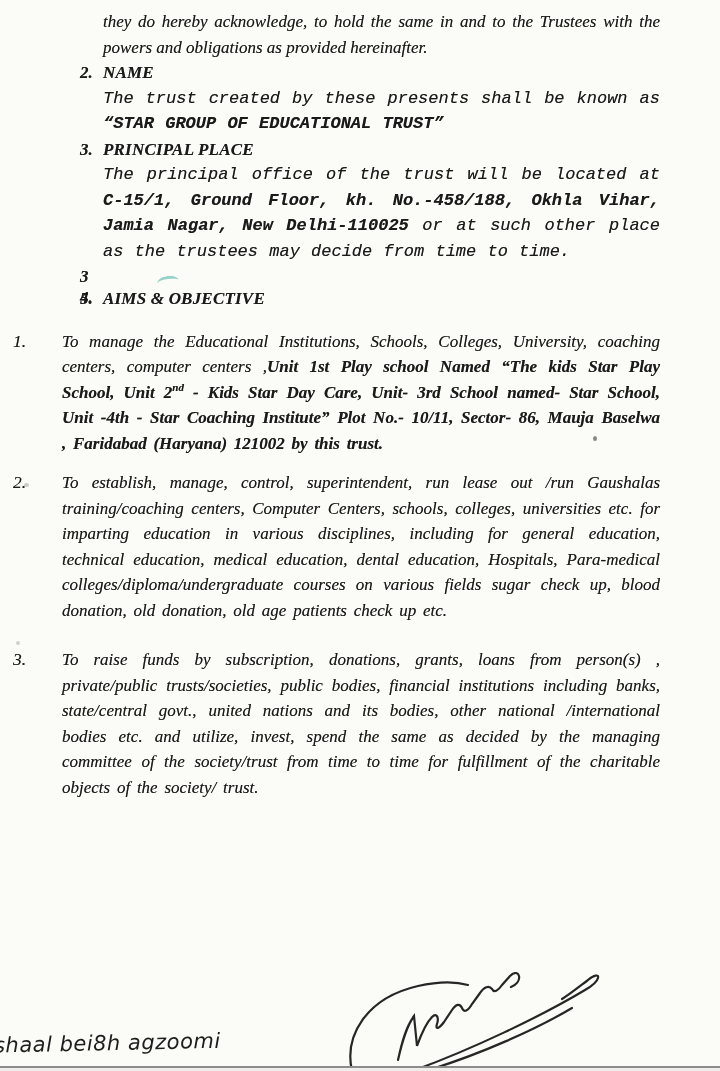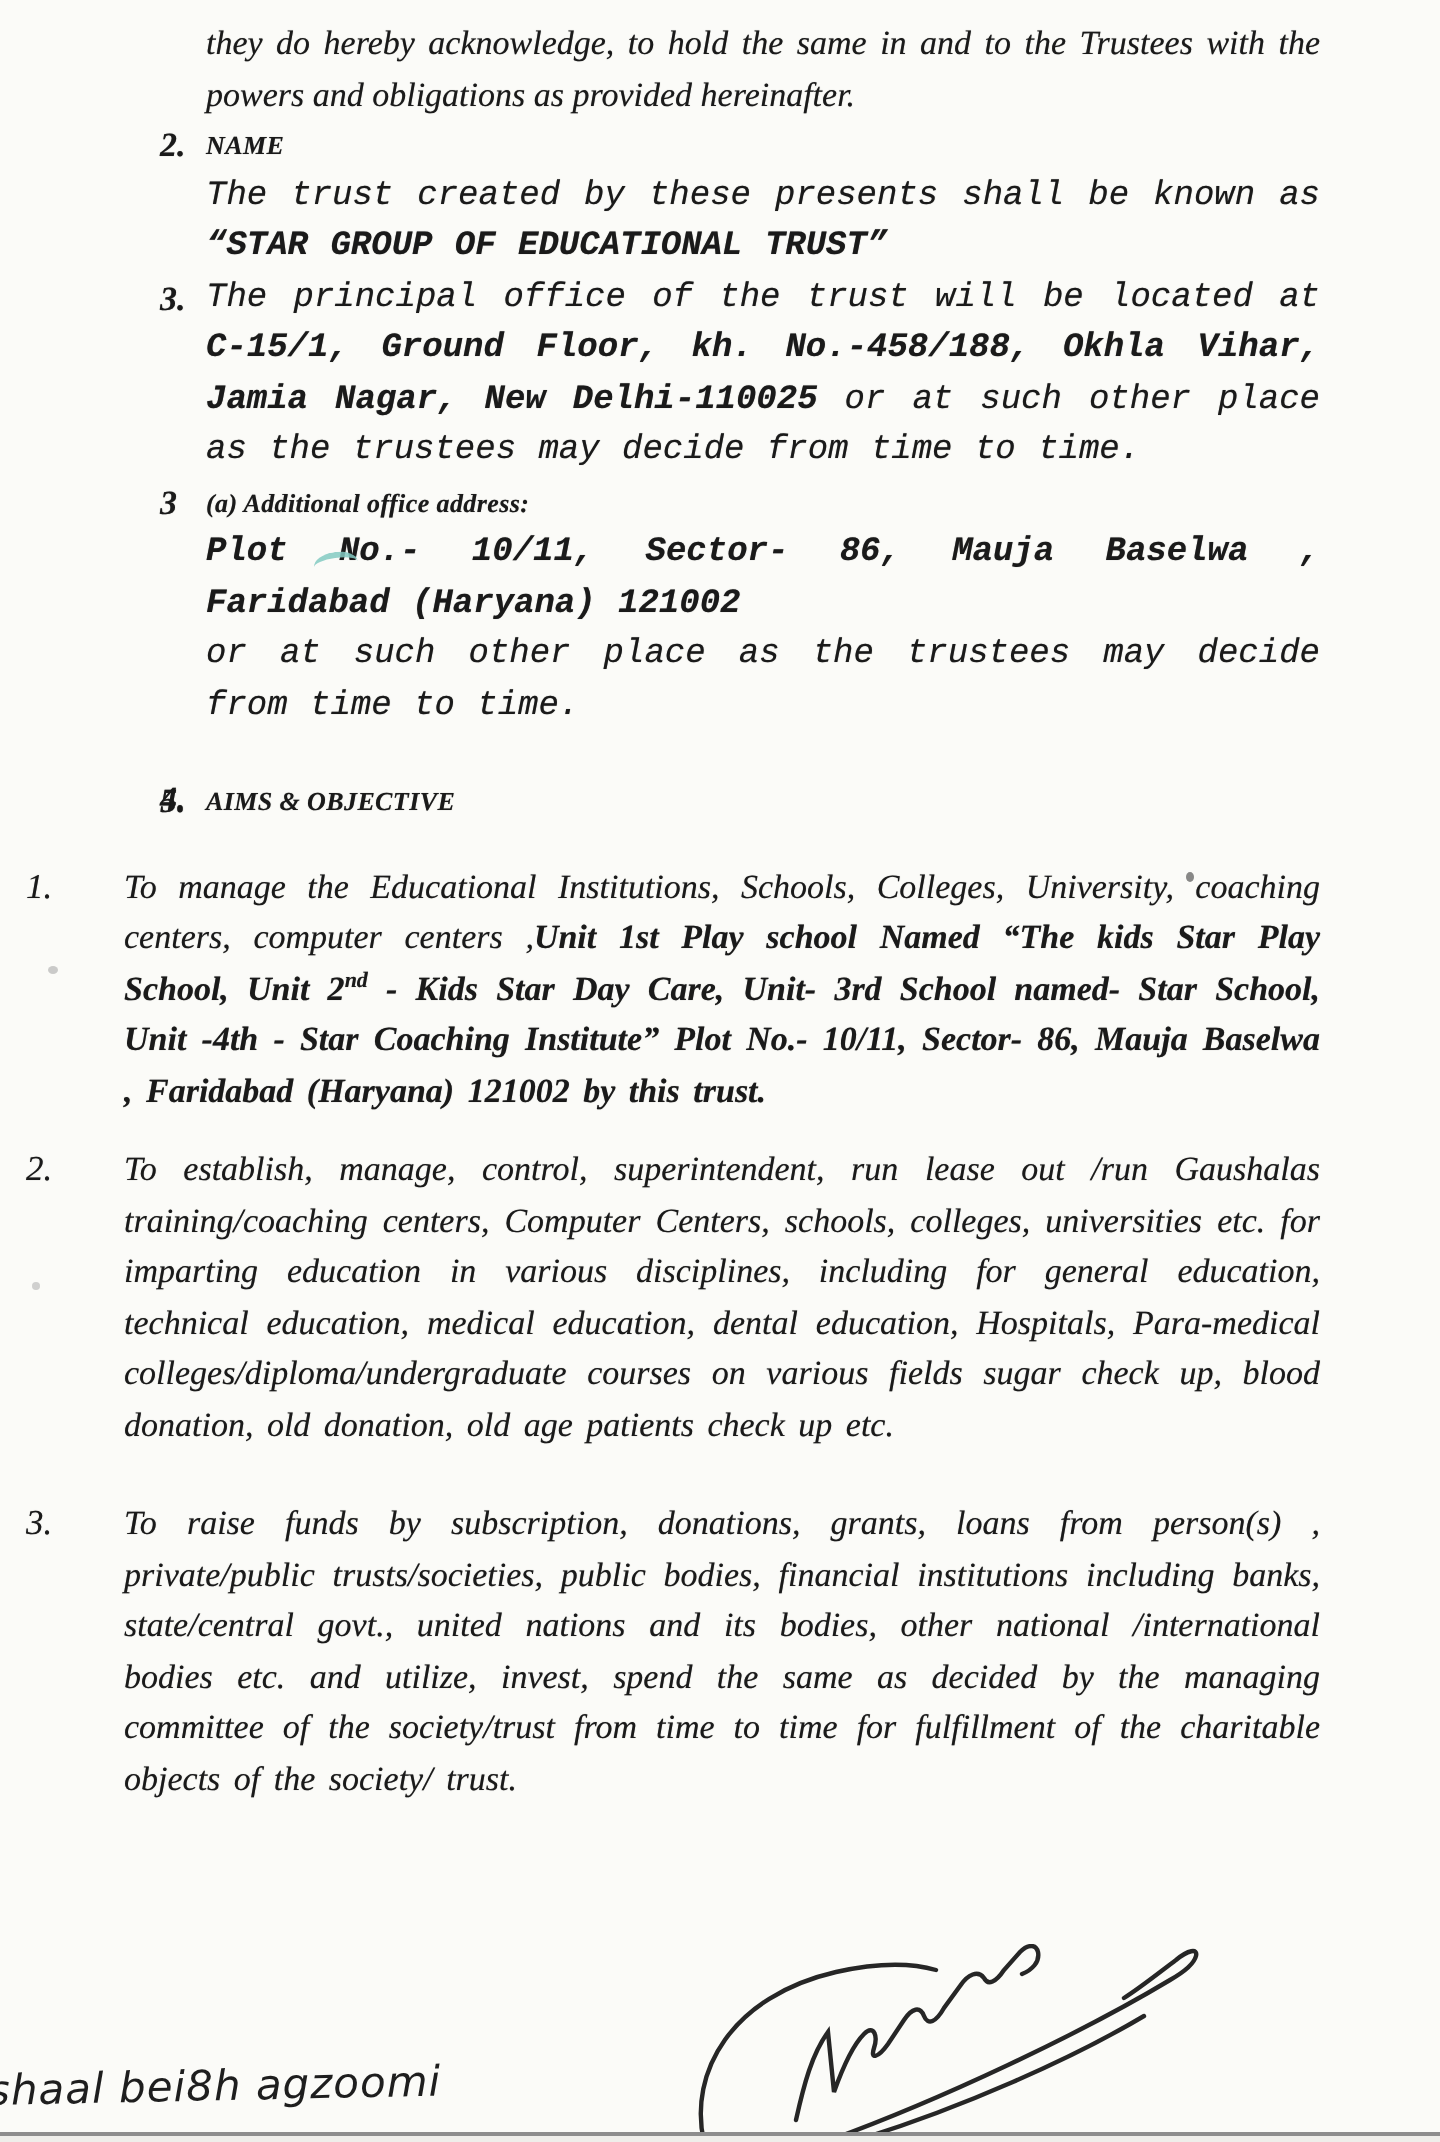"NAME" .heading { font-size: 13px -> 17px }
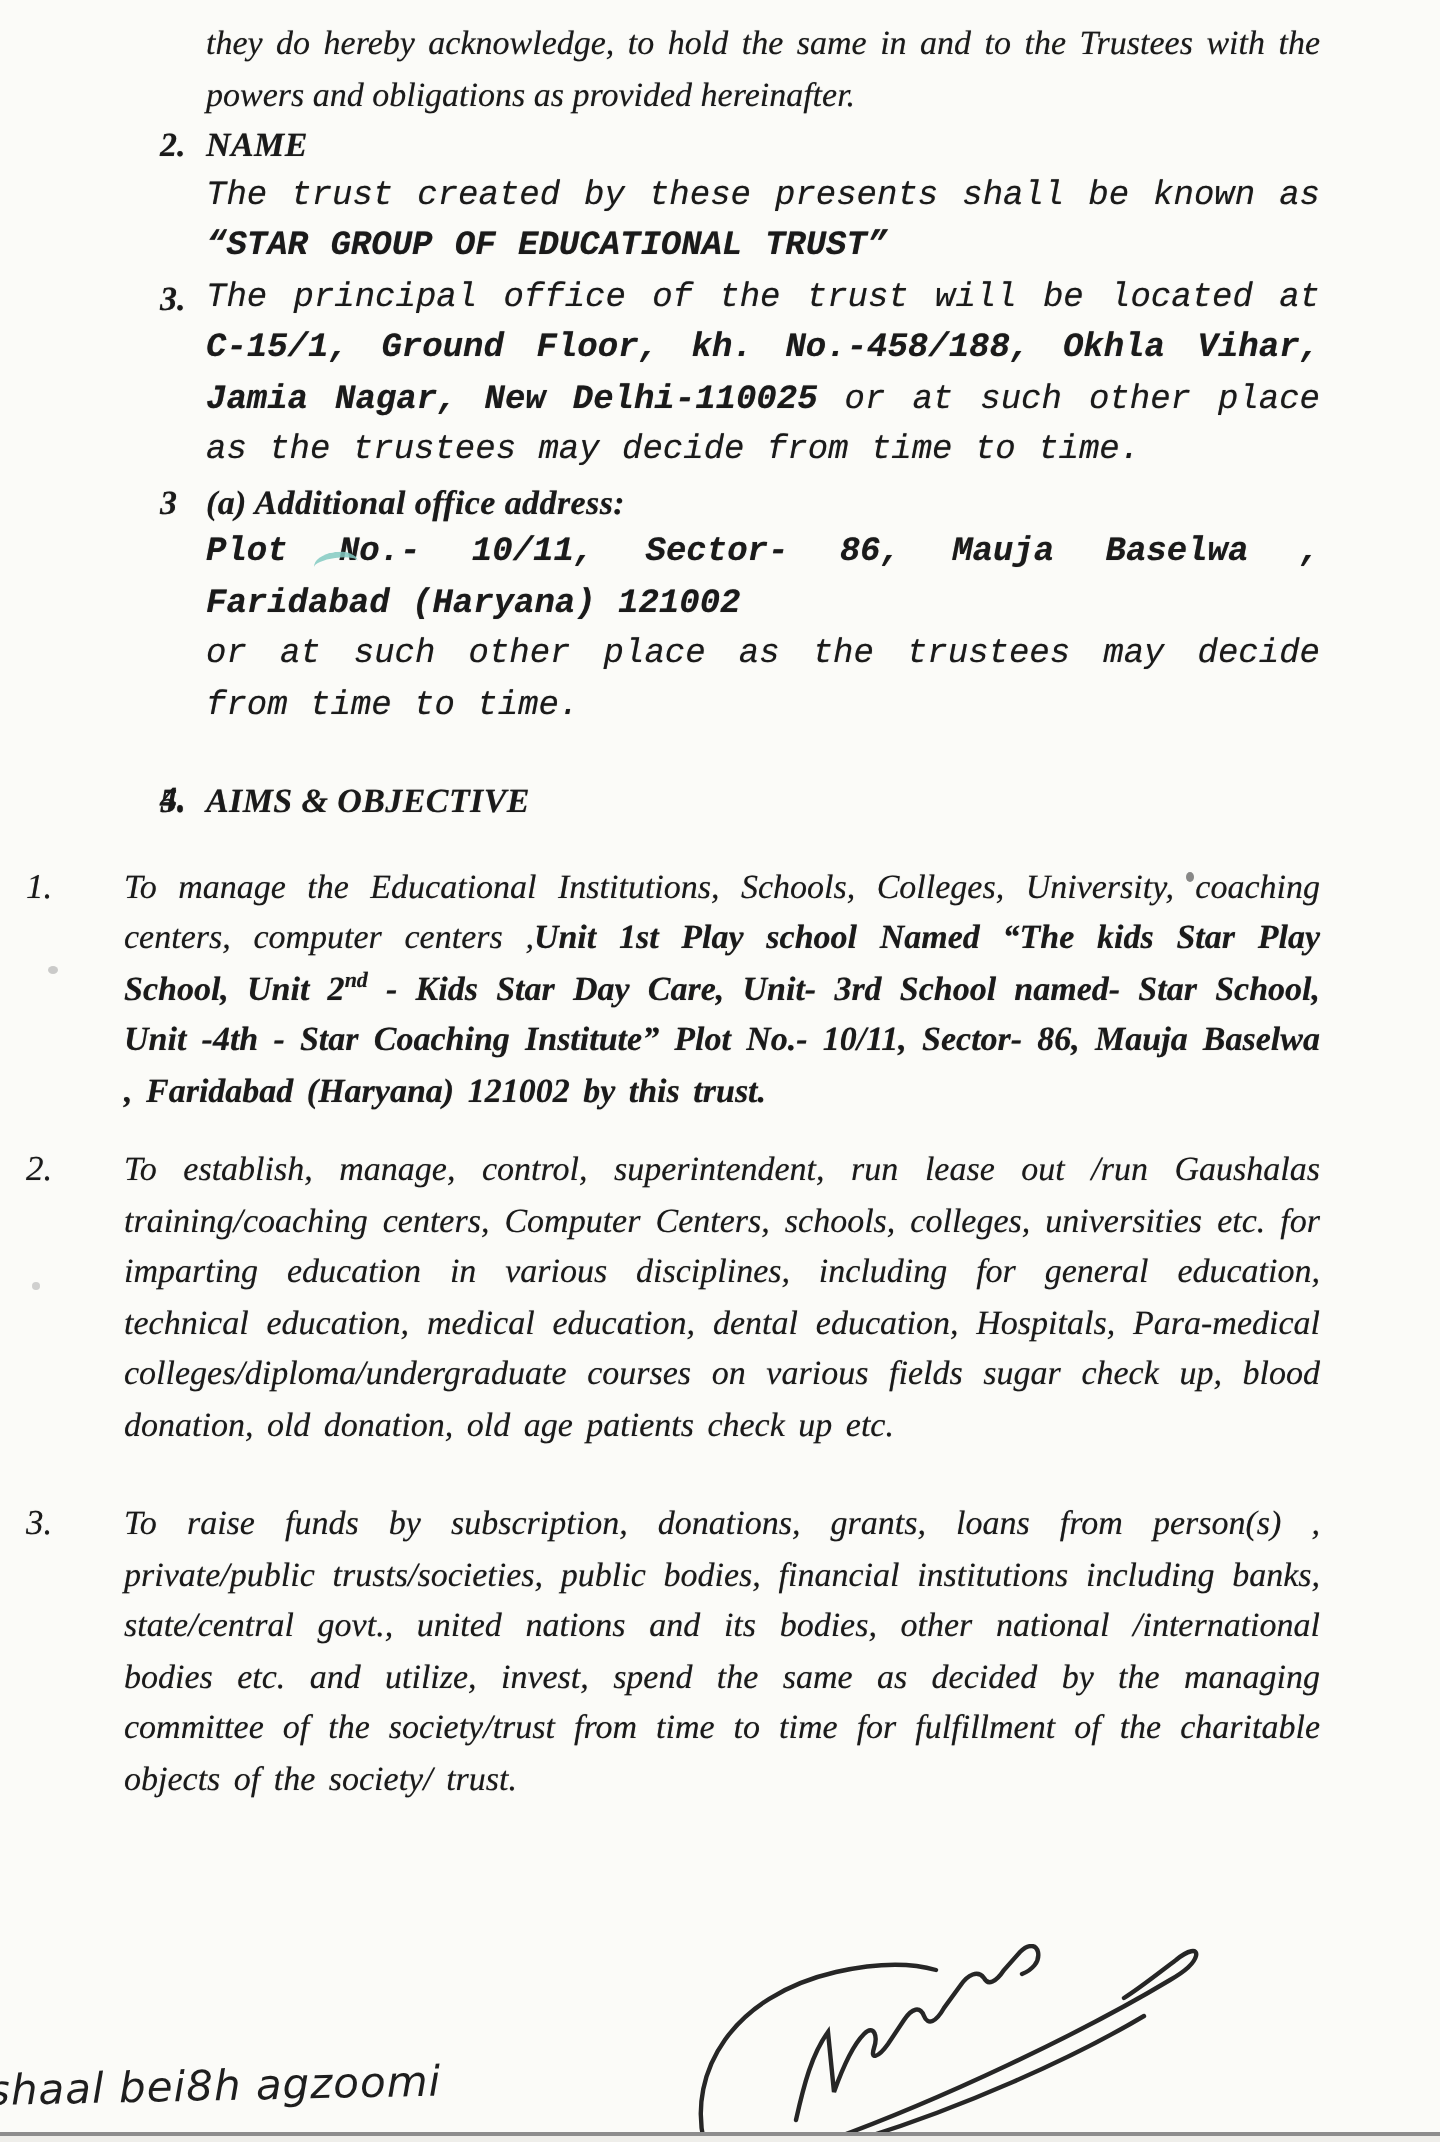"PRINCIPAL PLACE" div.heading { html: none -> <div>PRINCIPAL PLACE</div> }
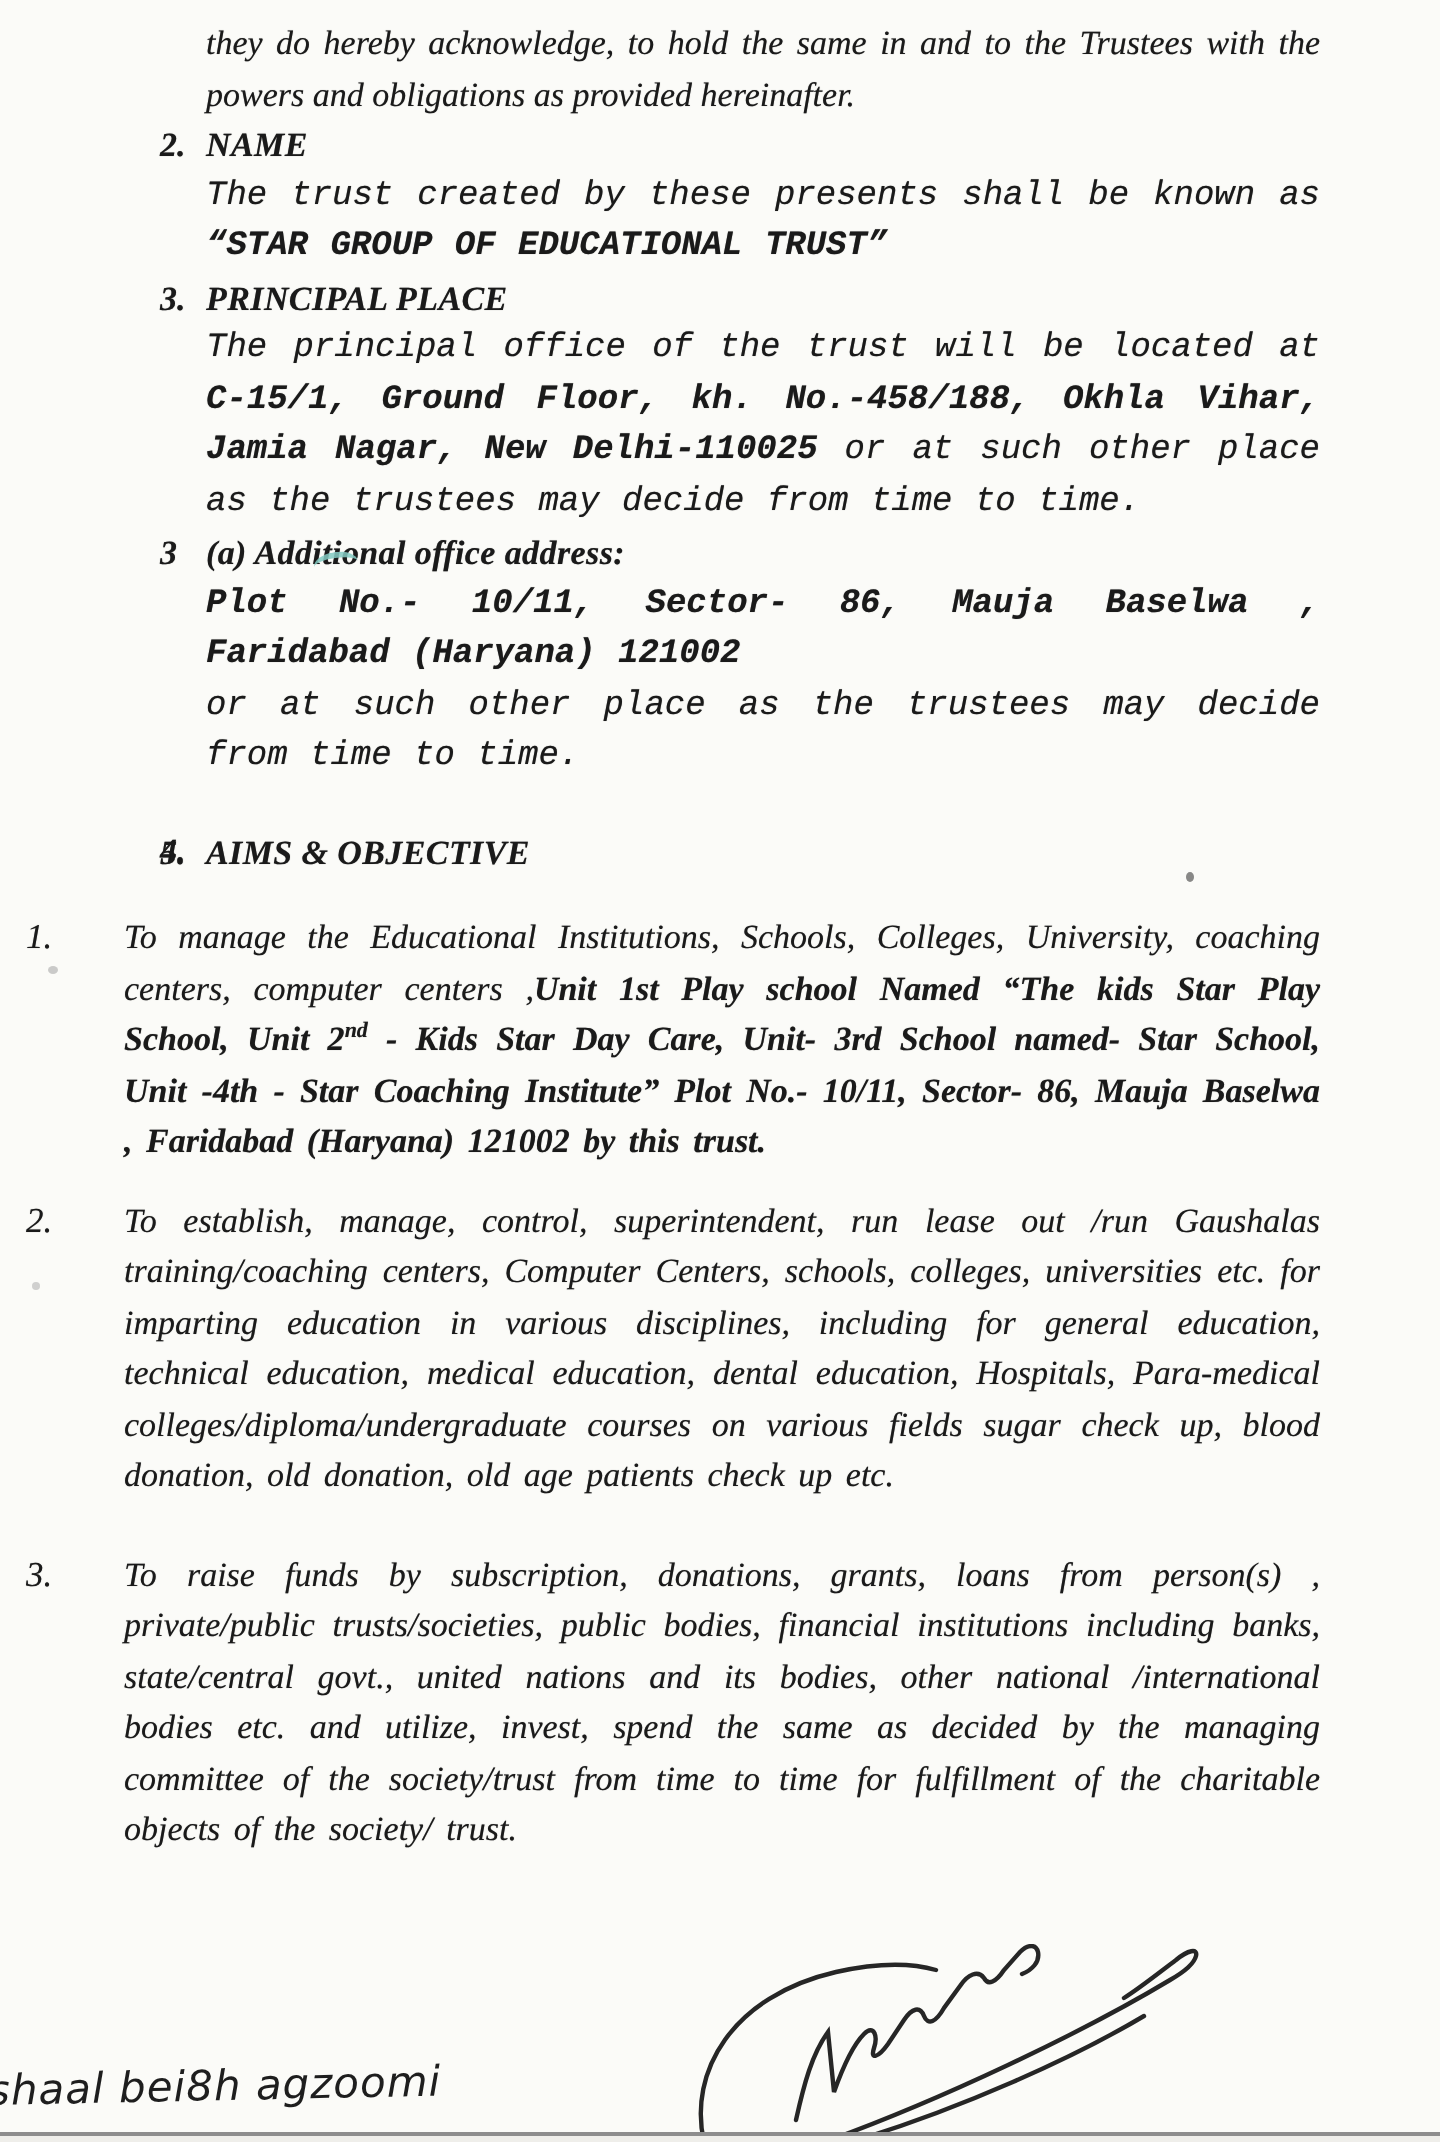"(a) Additional office address:" div.content { html: <div> <div>(a) Additional office address:</div> <p><span>Plot No.- 10/11, Sector- 86, Mauja Baselwa , Faridabad (Haryana) 121002</span></p> <p><span>or at such other place as the trustees may decide from time to time.</span></p> </div> -> none }
